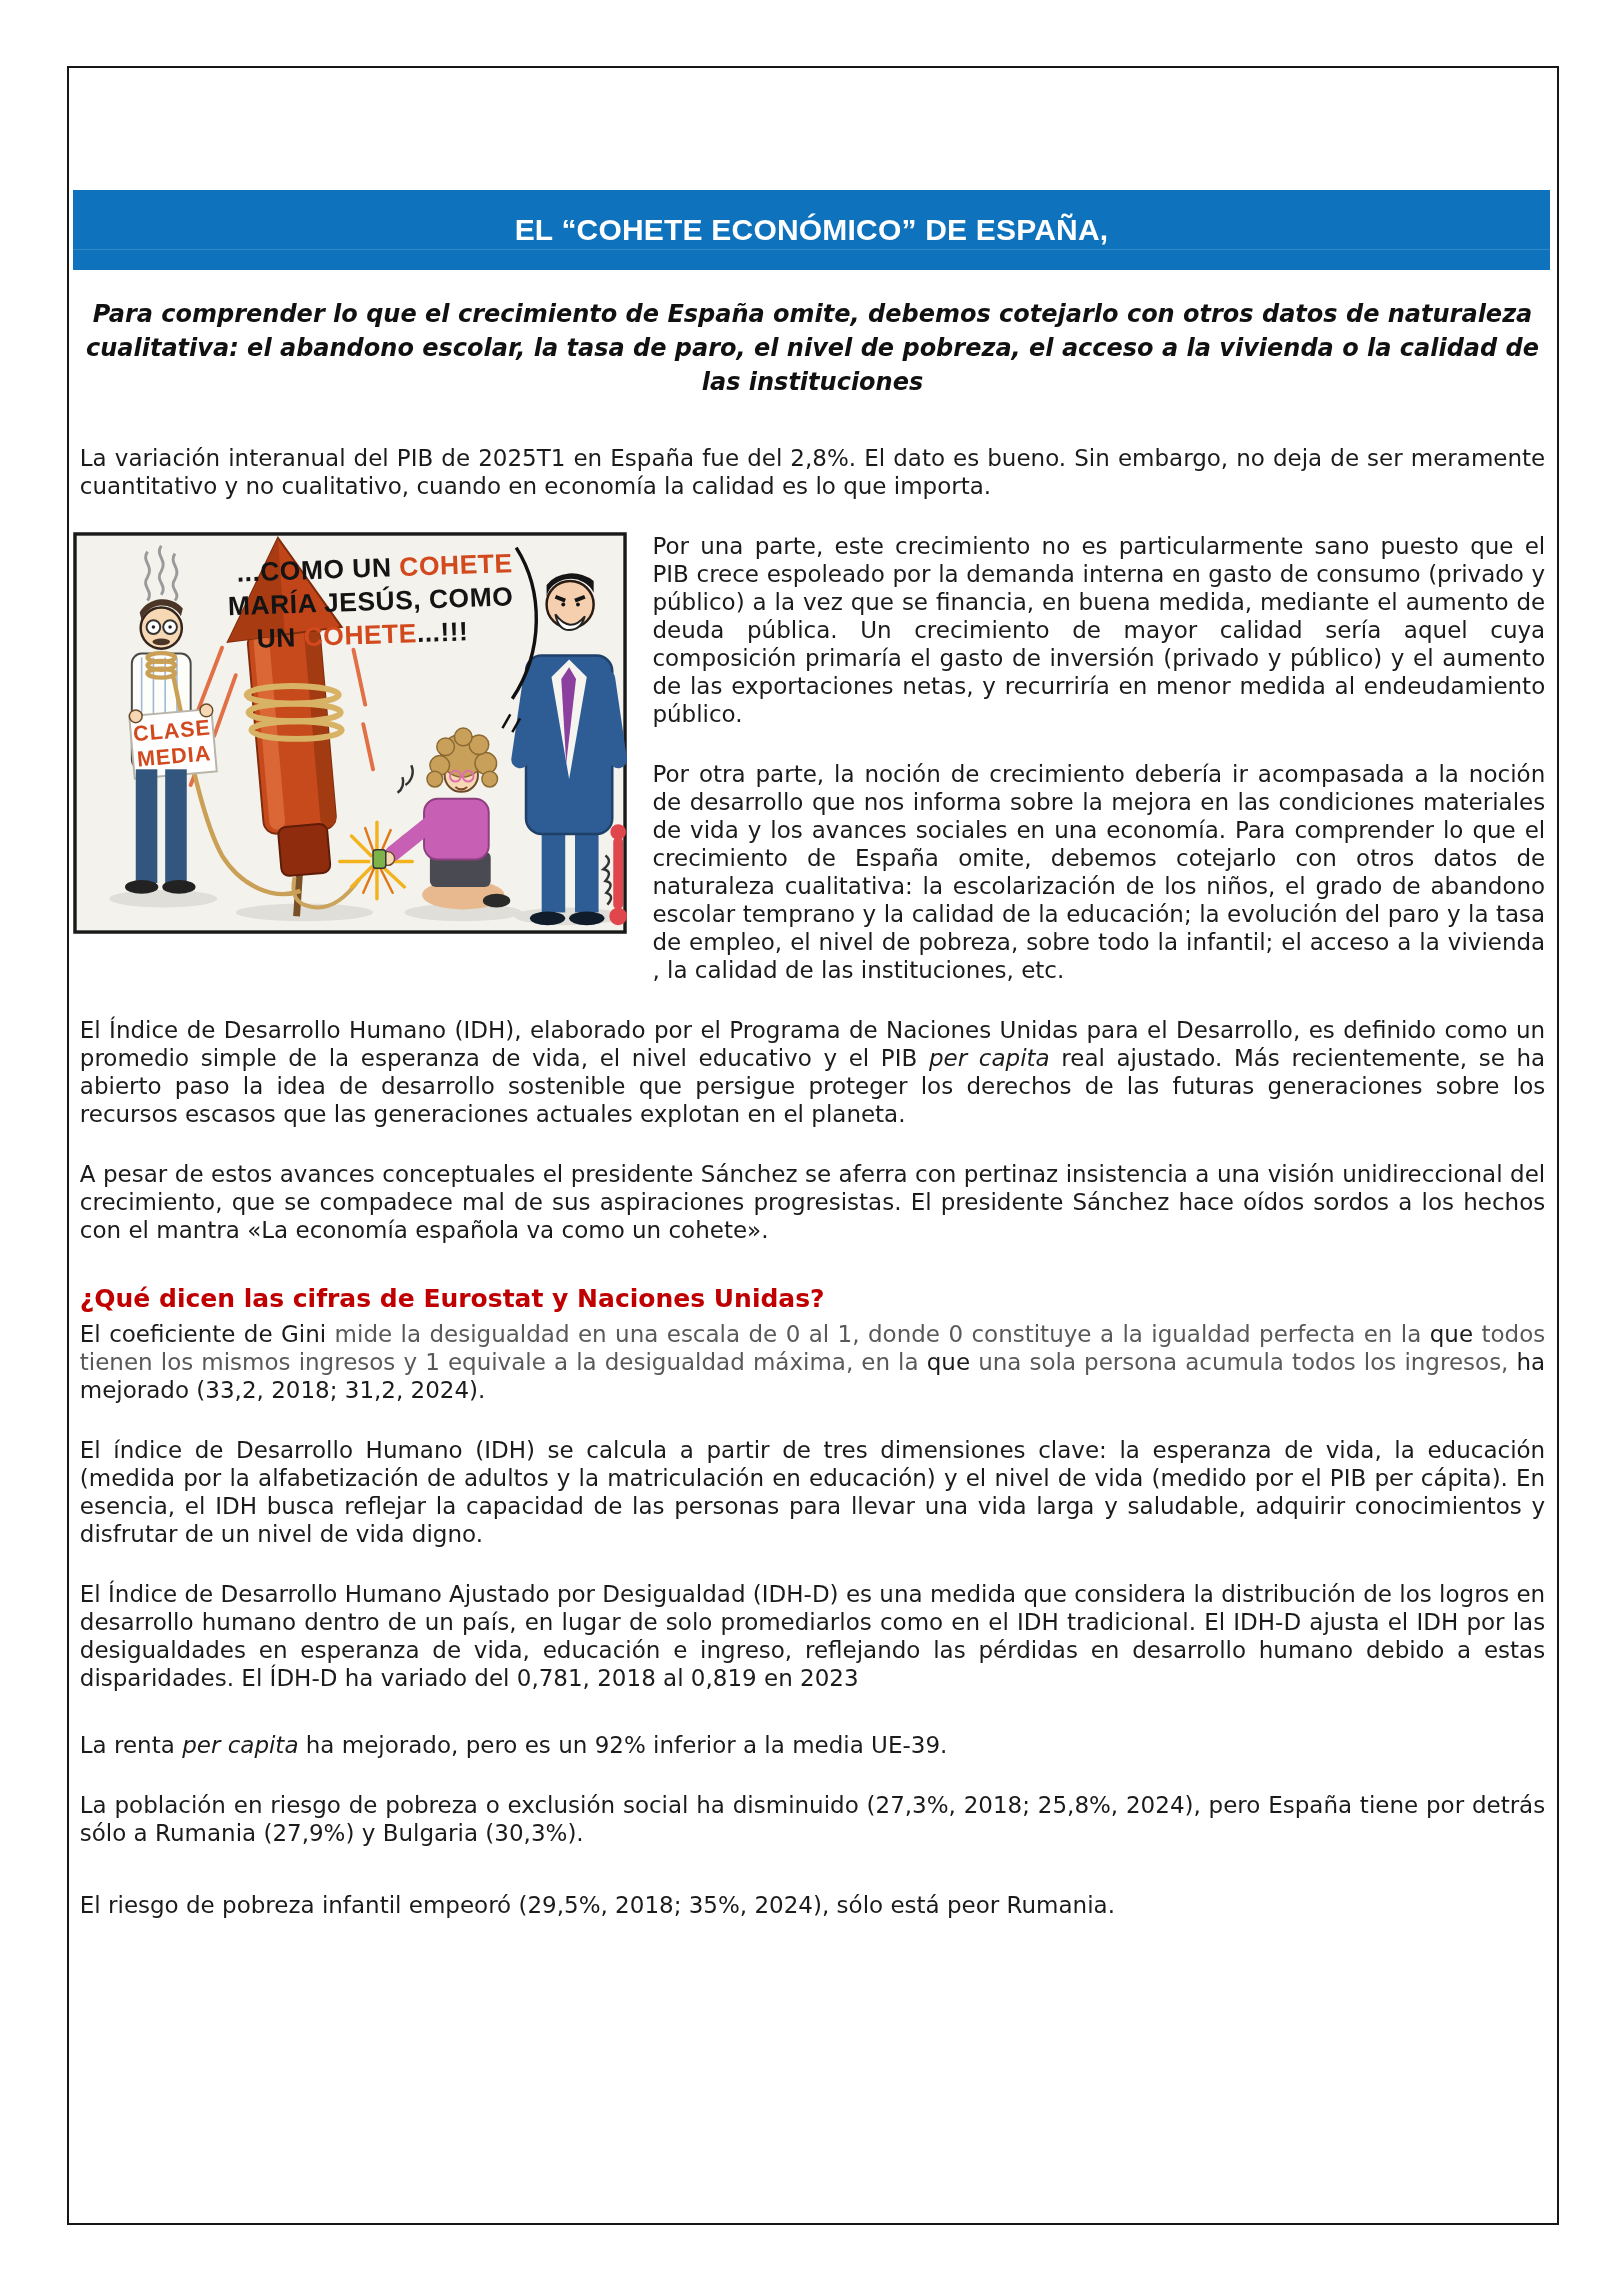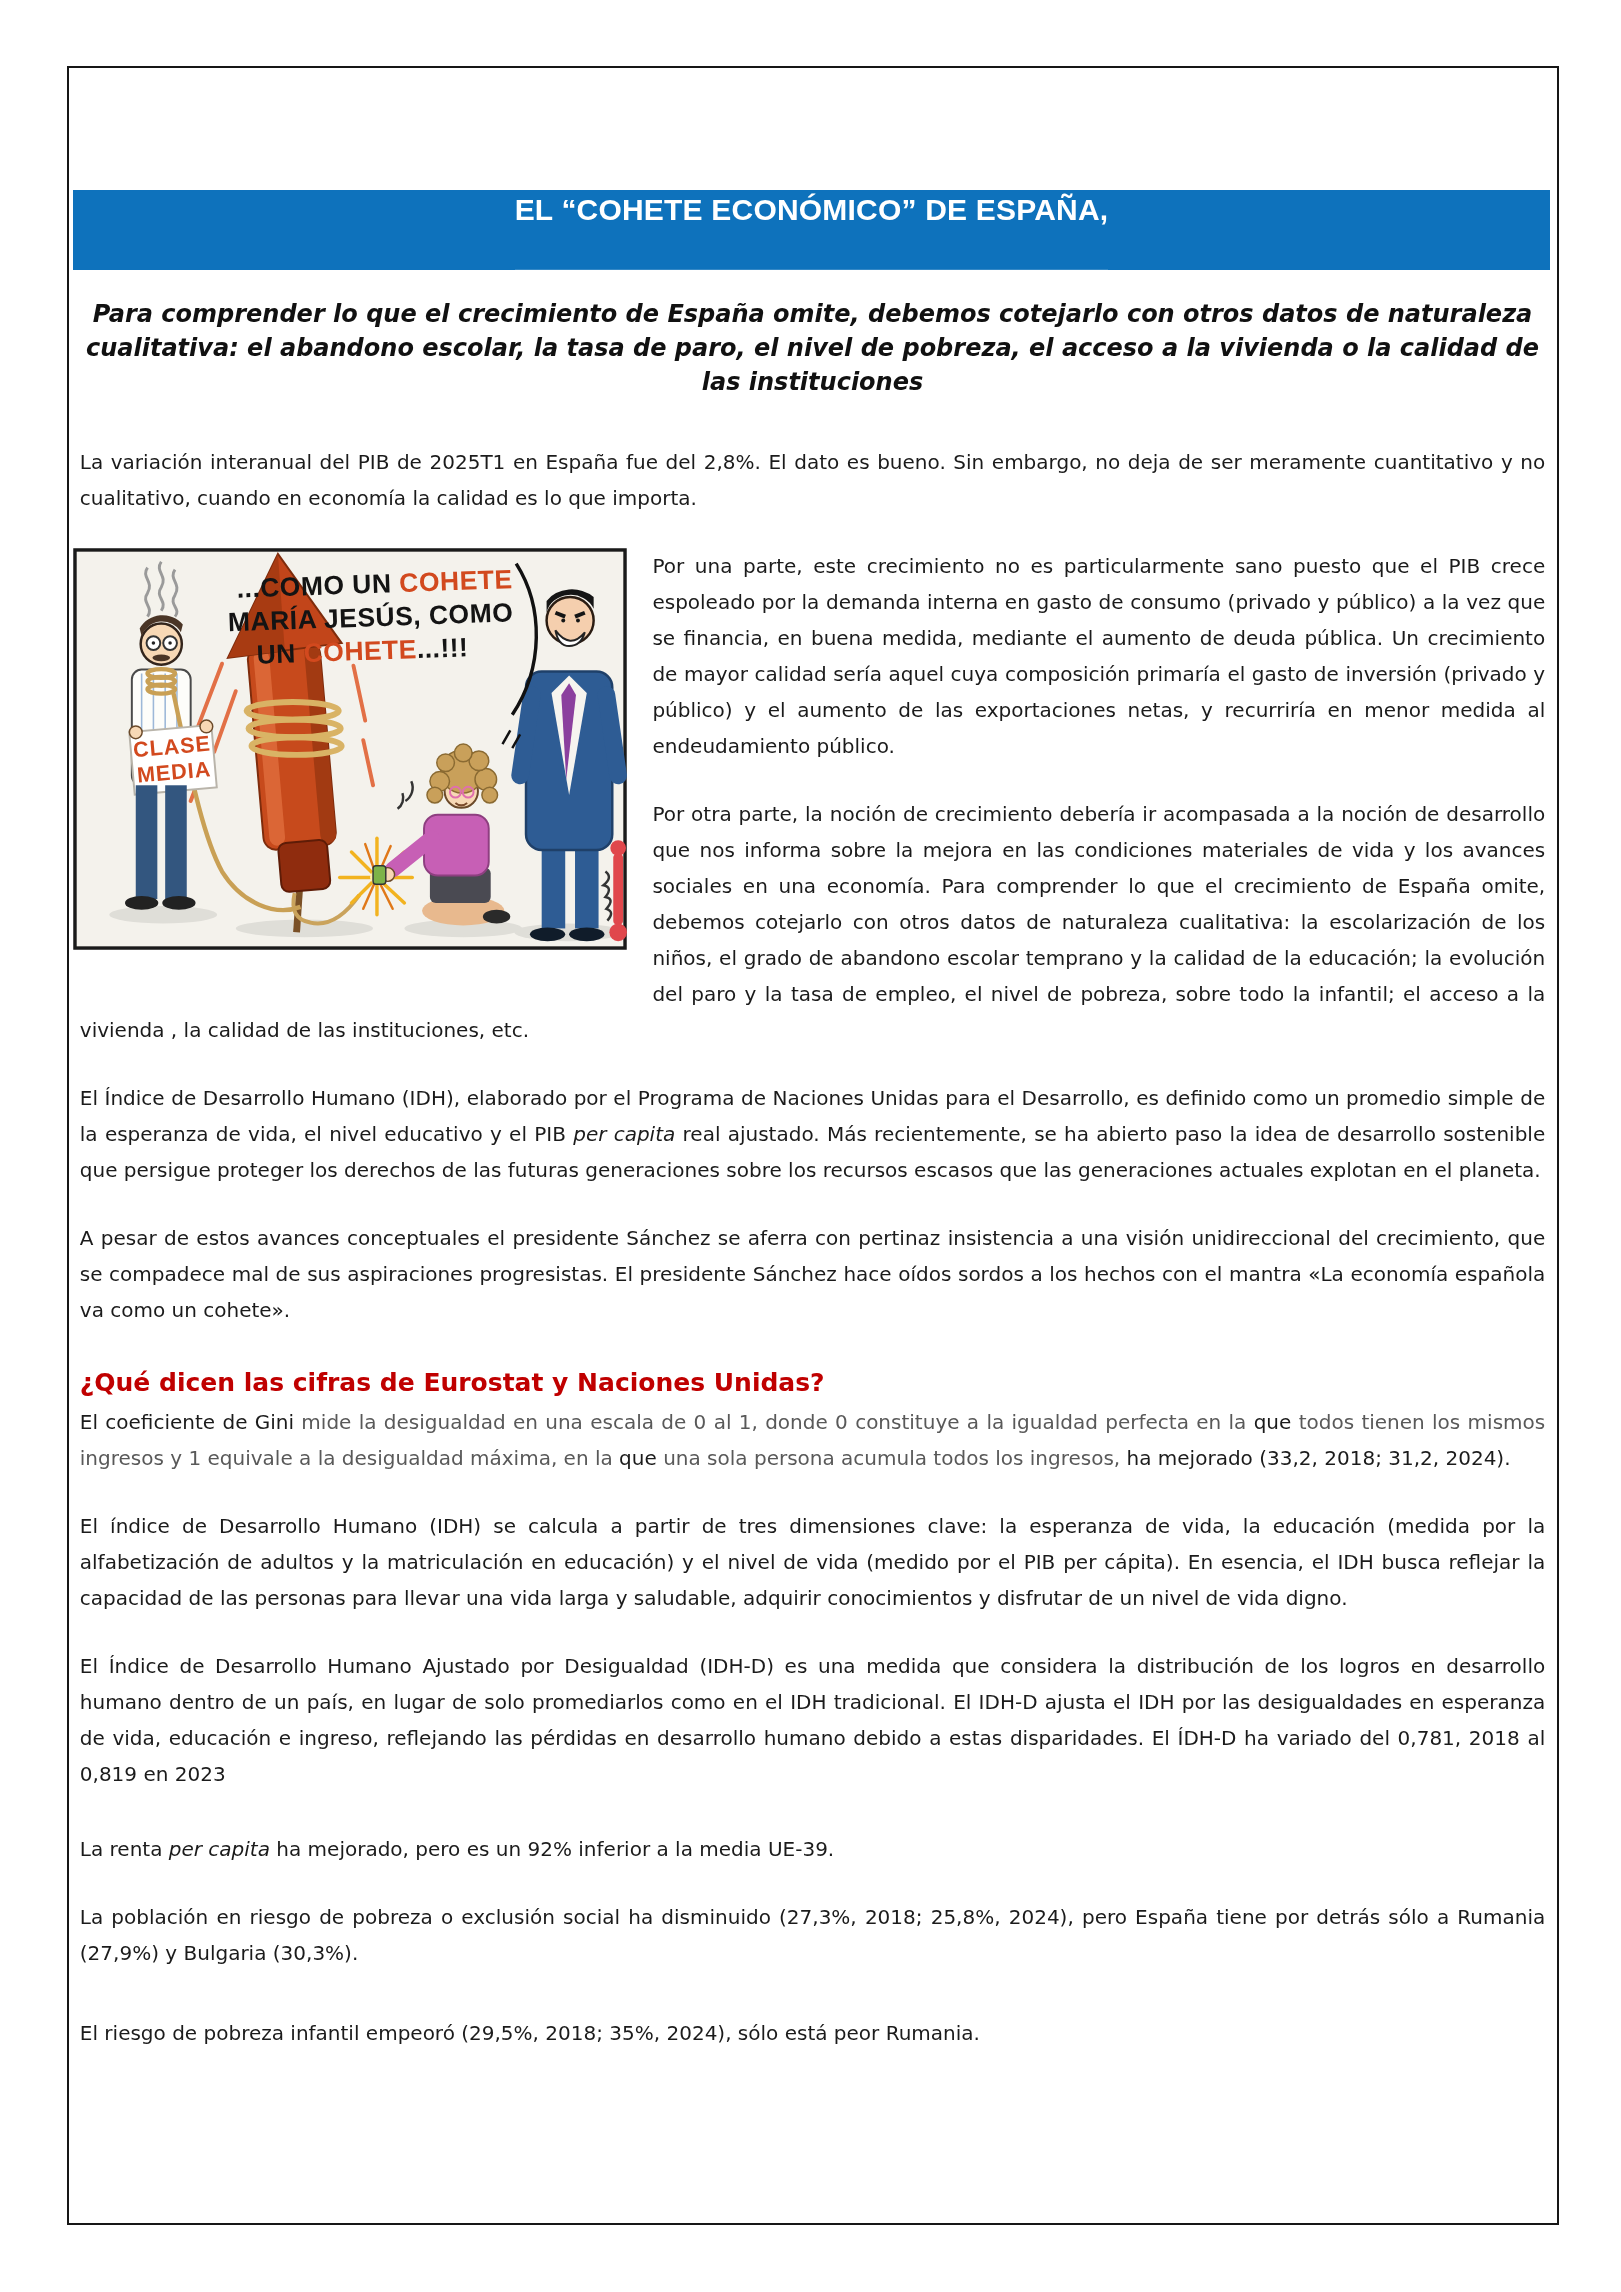"EL “COHETE ECONÓMICO” DE ESPAÑA," .banner { flex-direction: row -> column }
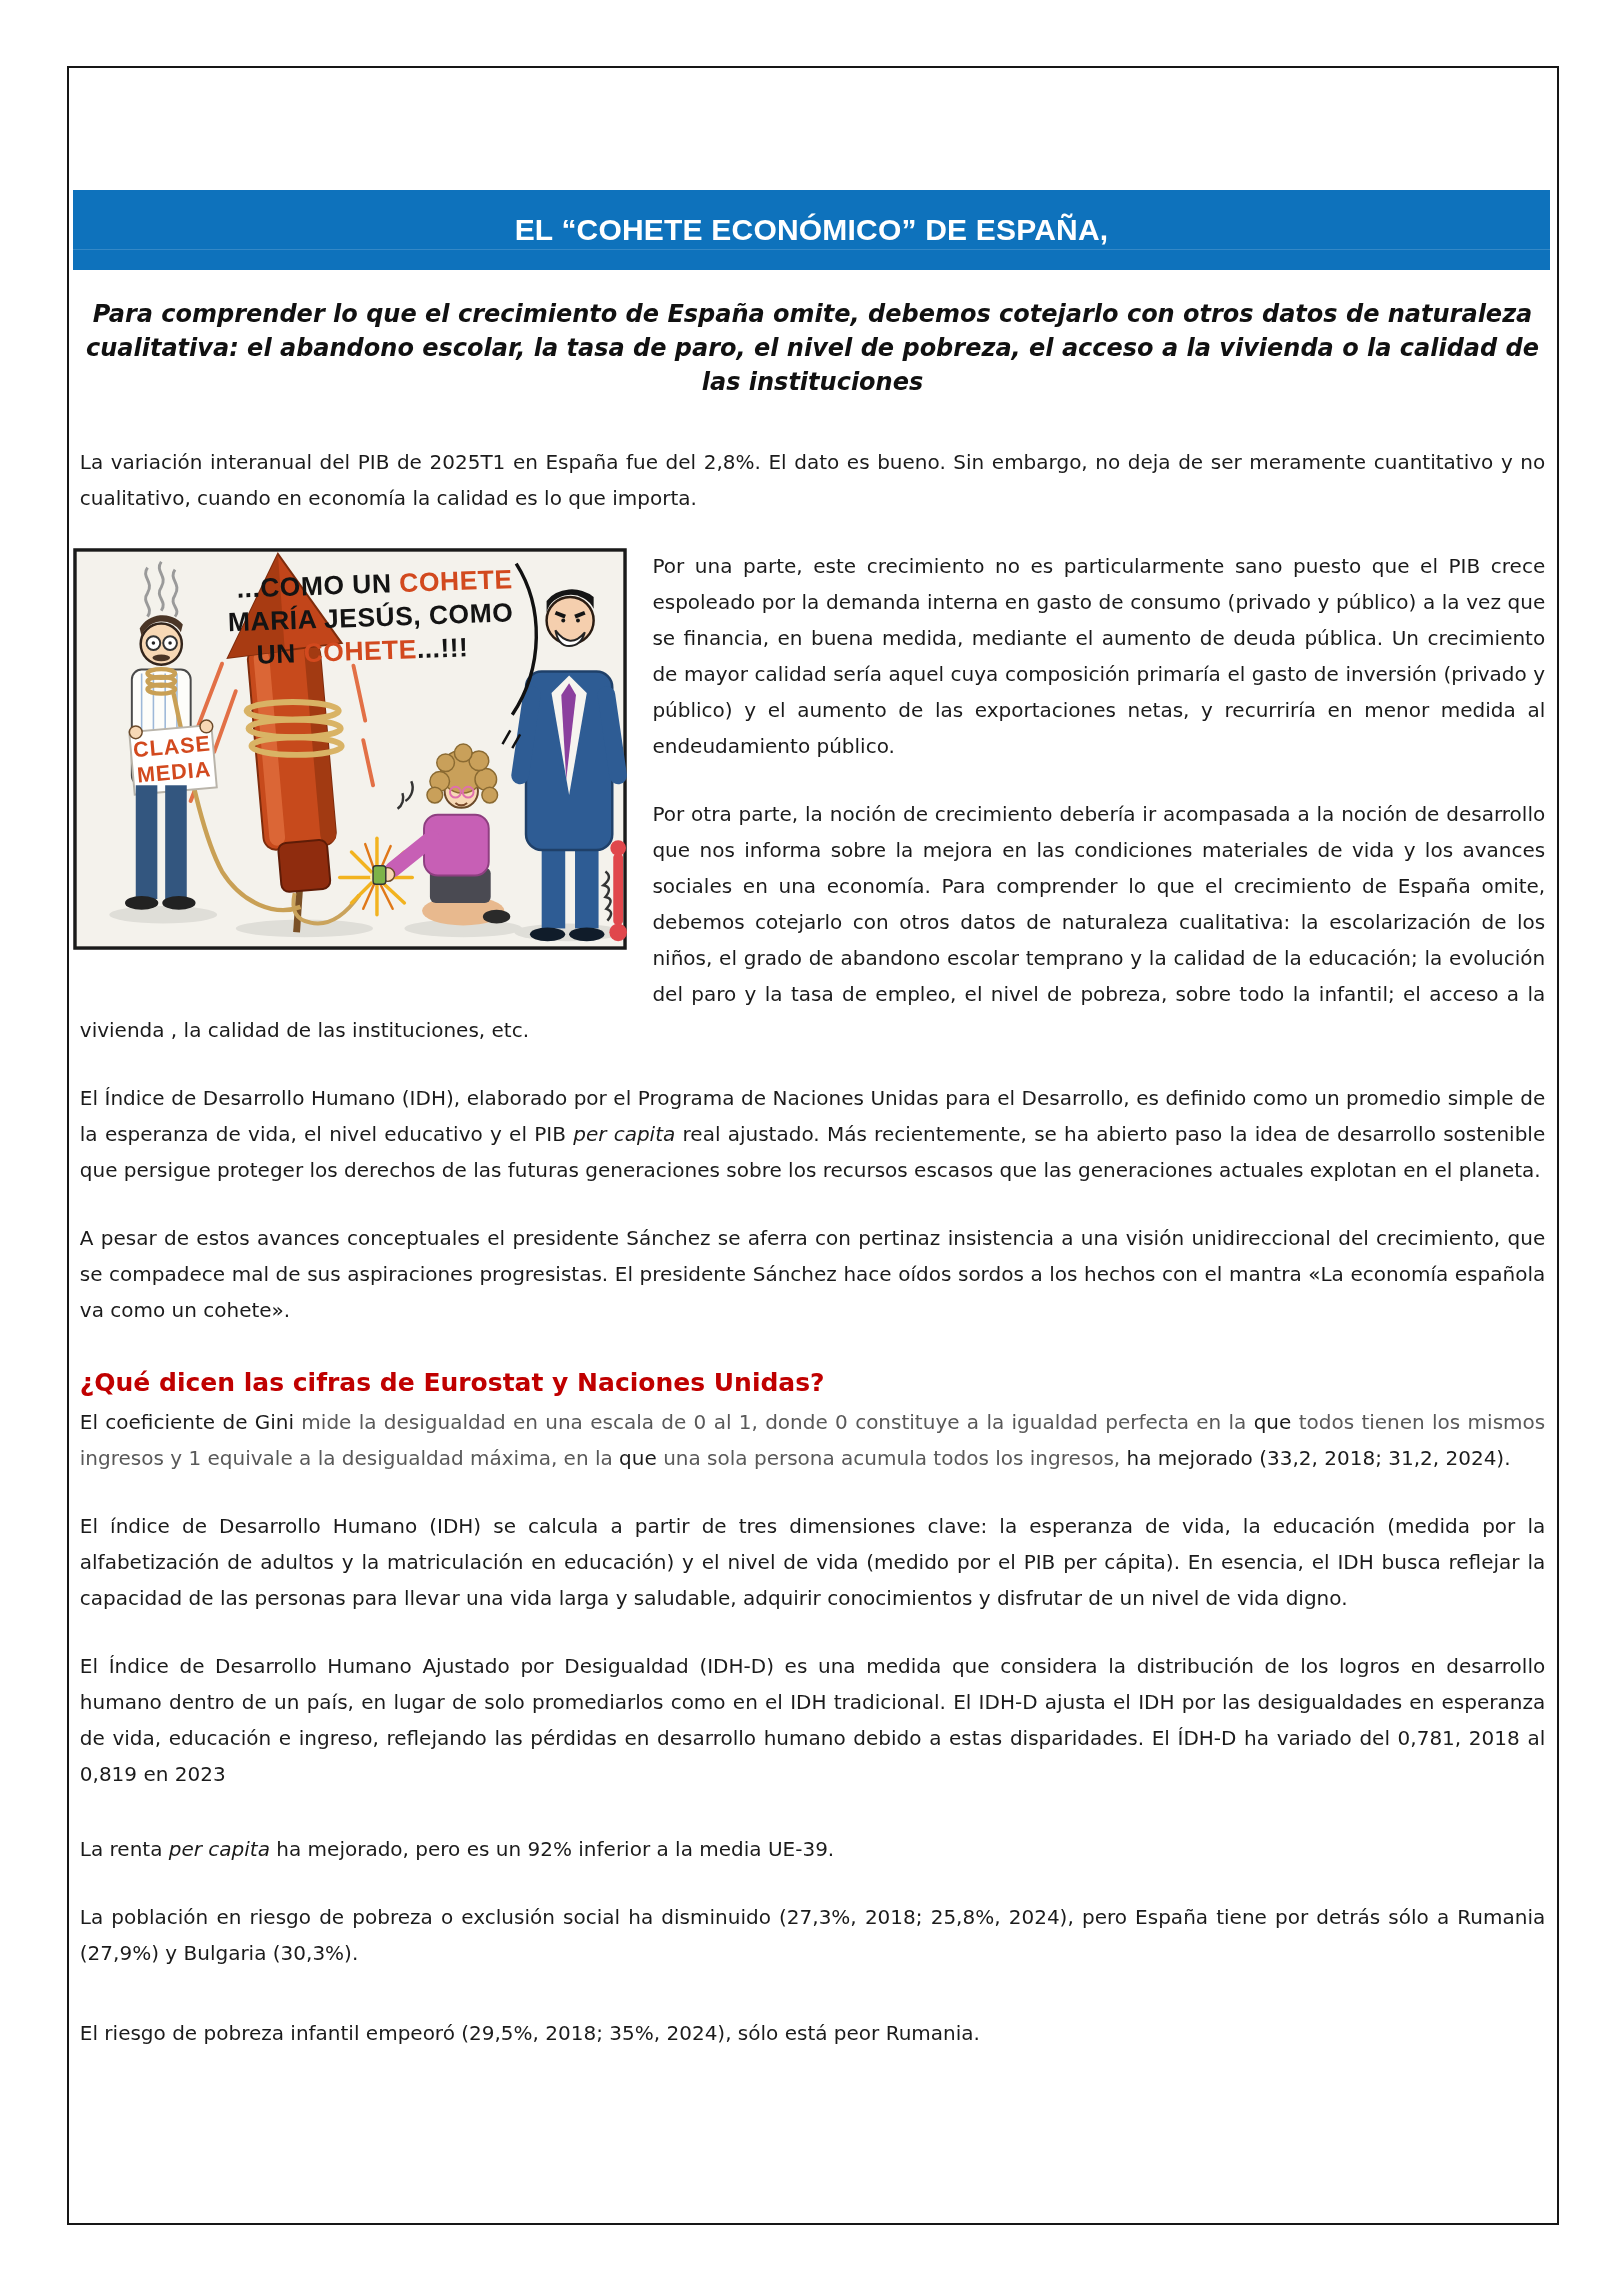"La variación interanual del PIB" .para { font-size: 20px -> 23px; line-height: 36px -> 28px }
